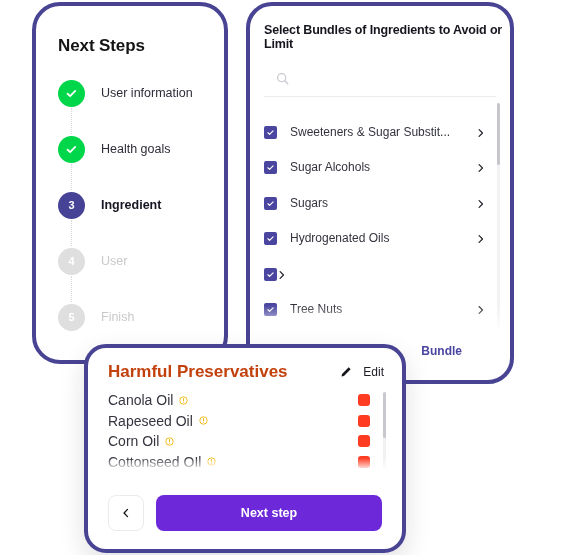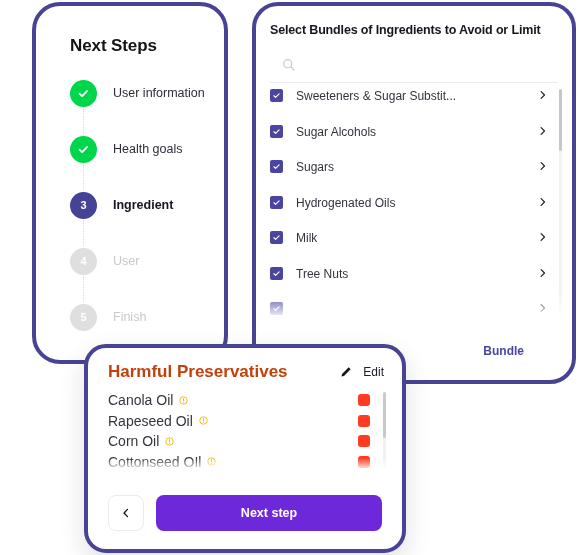"Select Bundles of Ingredients to" #bundles-card { left: 252px -> 246px; width: 324px -> 268px }
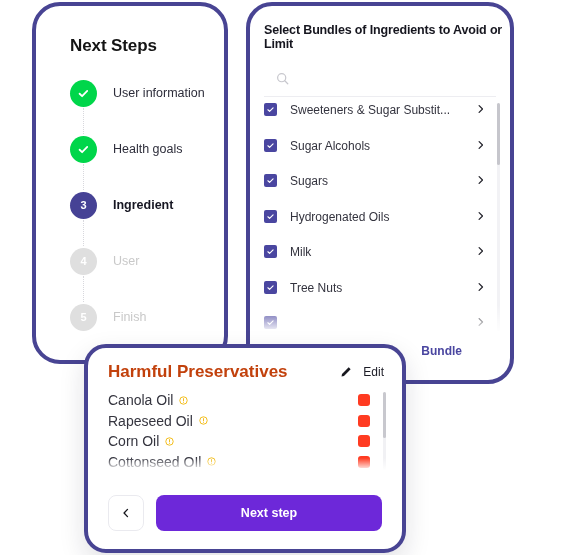"Next Steps" #steps-inner { padding: 30px 0 0 34px -> 30px 0 0 22px }
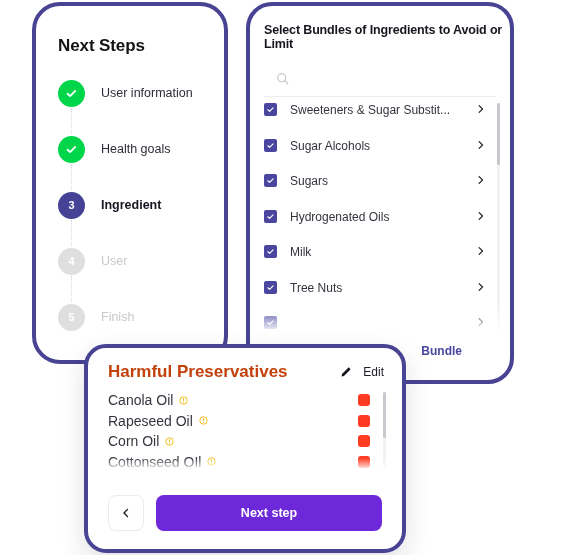"Sweeteners & Sugar Substit..." .bundle-row { align-items: flex-start -> flex-end }
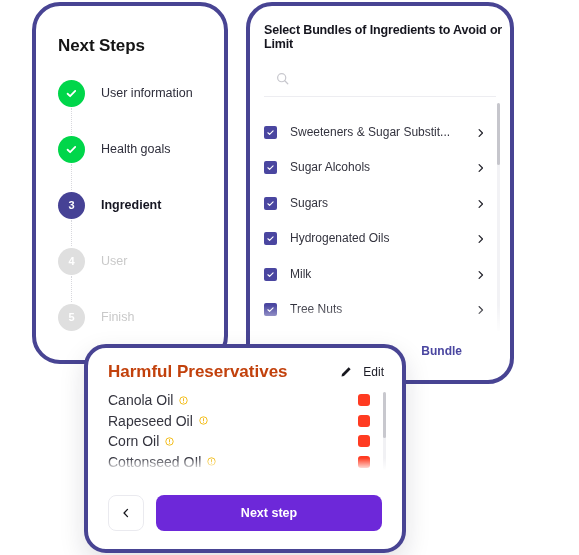"Milk" span.bundle-label { html: <span>Milk</span> -> none }
